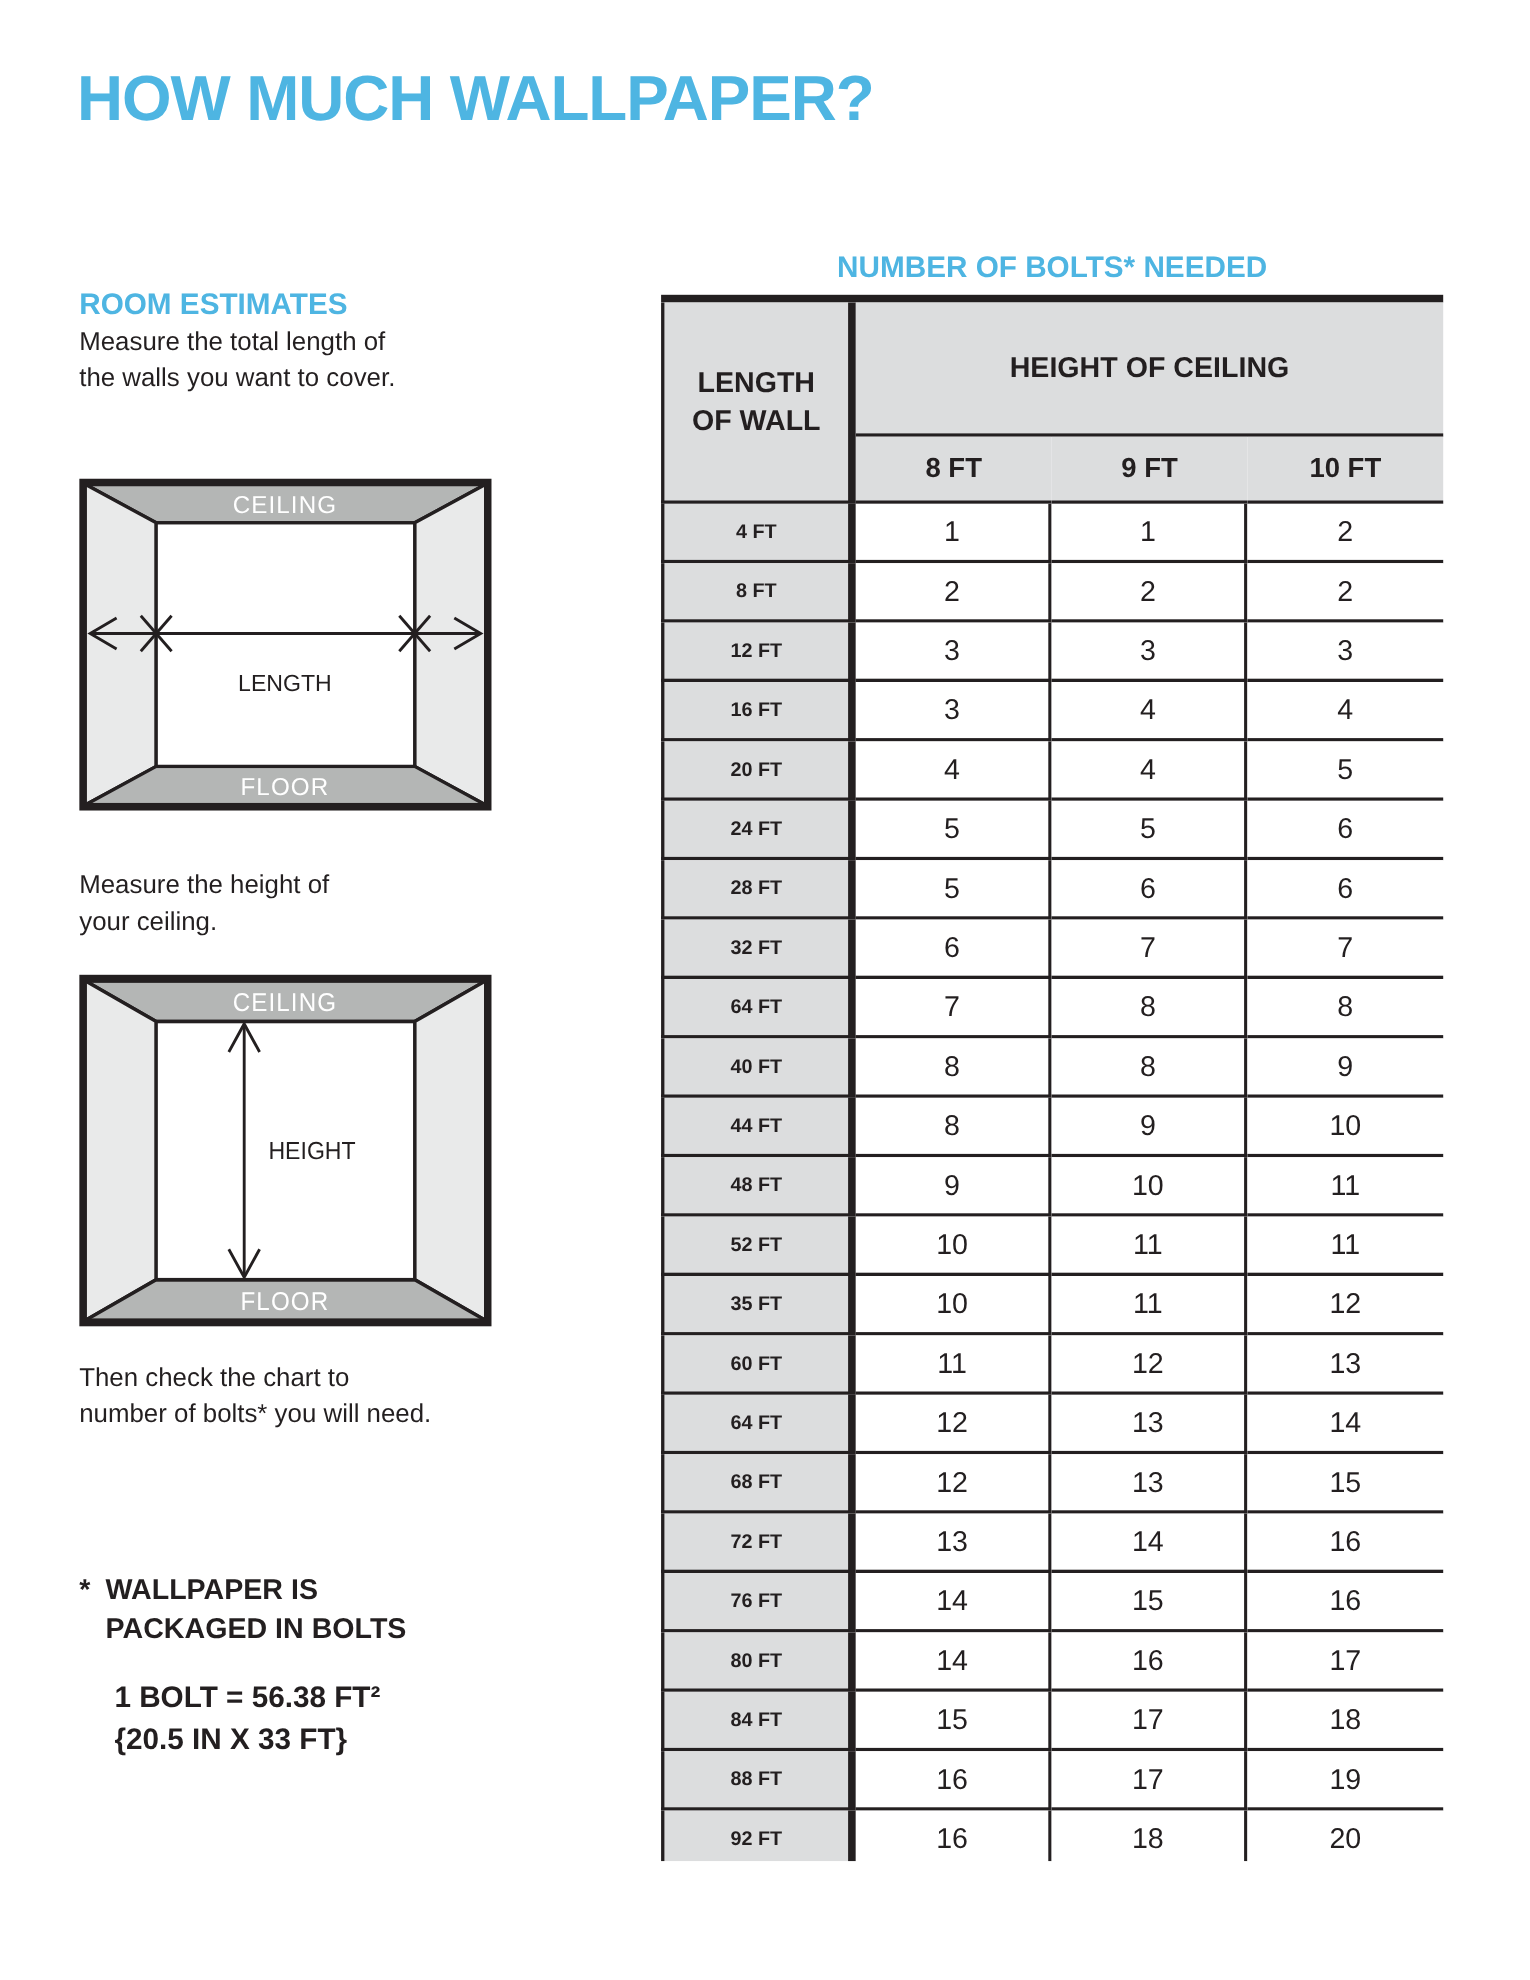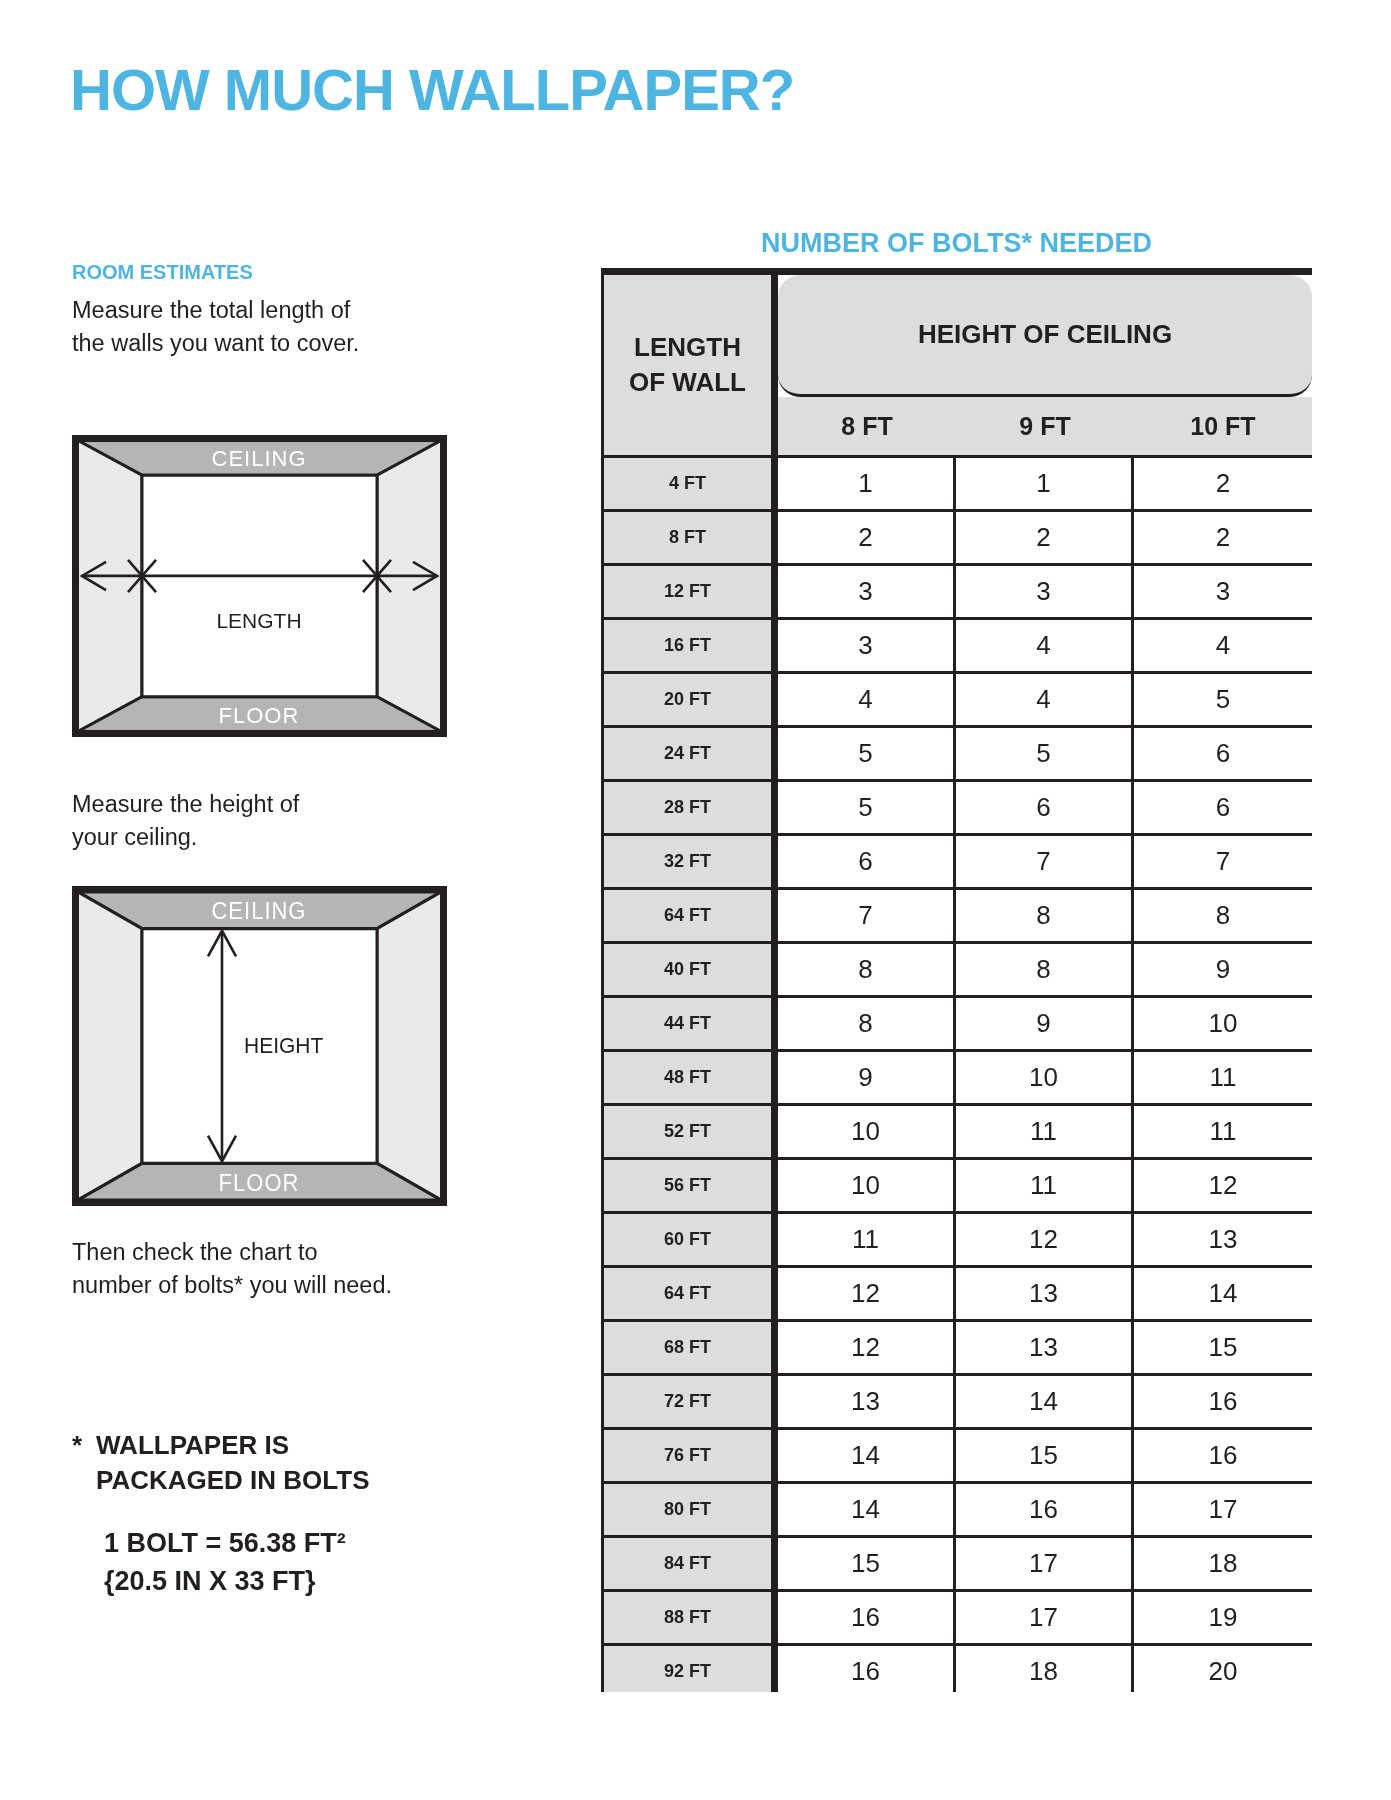"ROOM ESTIMATES" .sec-head { font-size: 20px -> 27px }
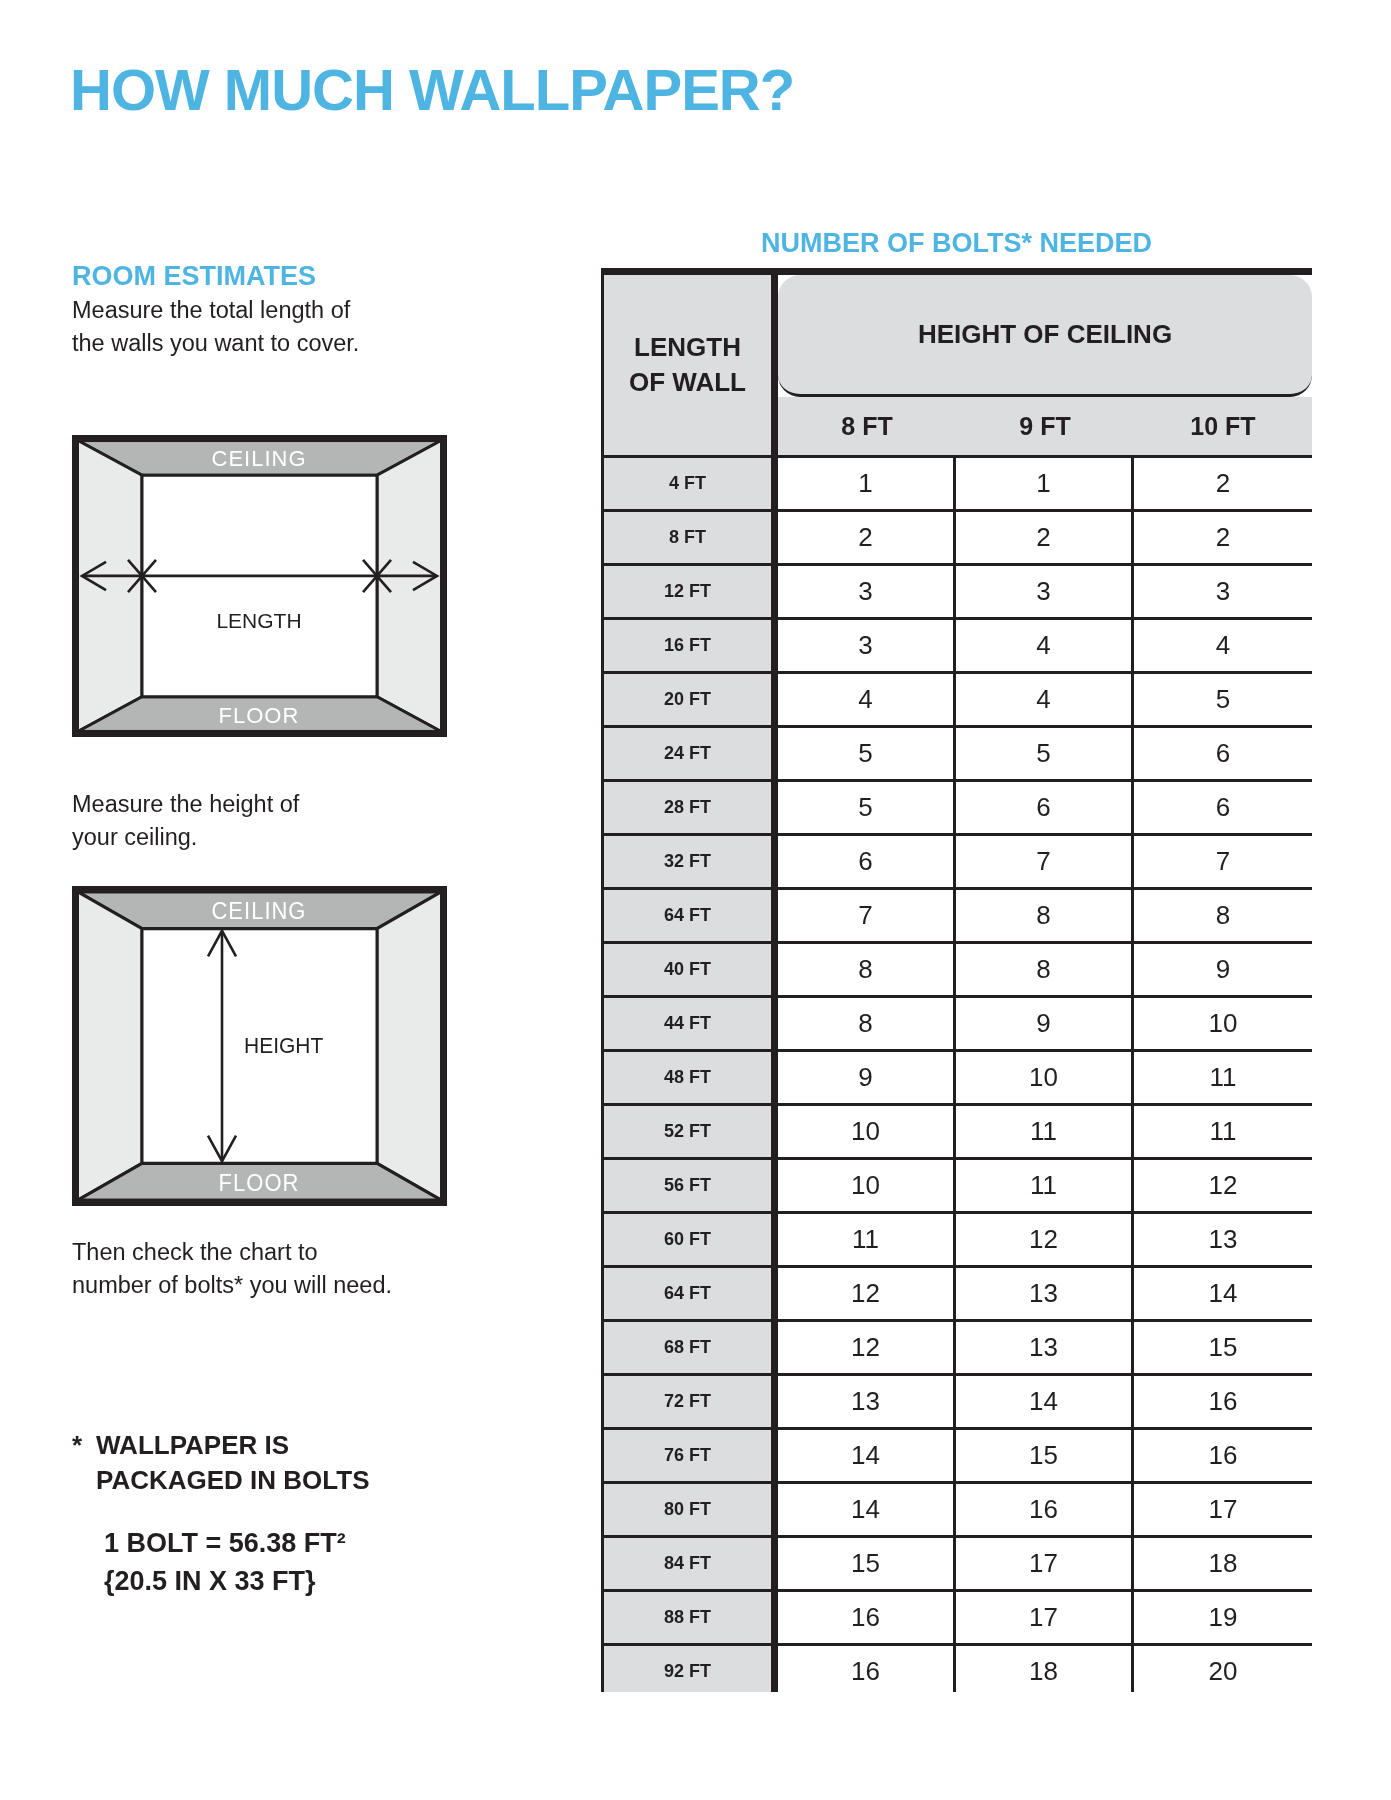"HEIGHT OF CEILING" .span-head { border-radius: 22px -> none }
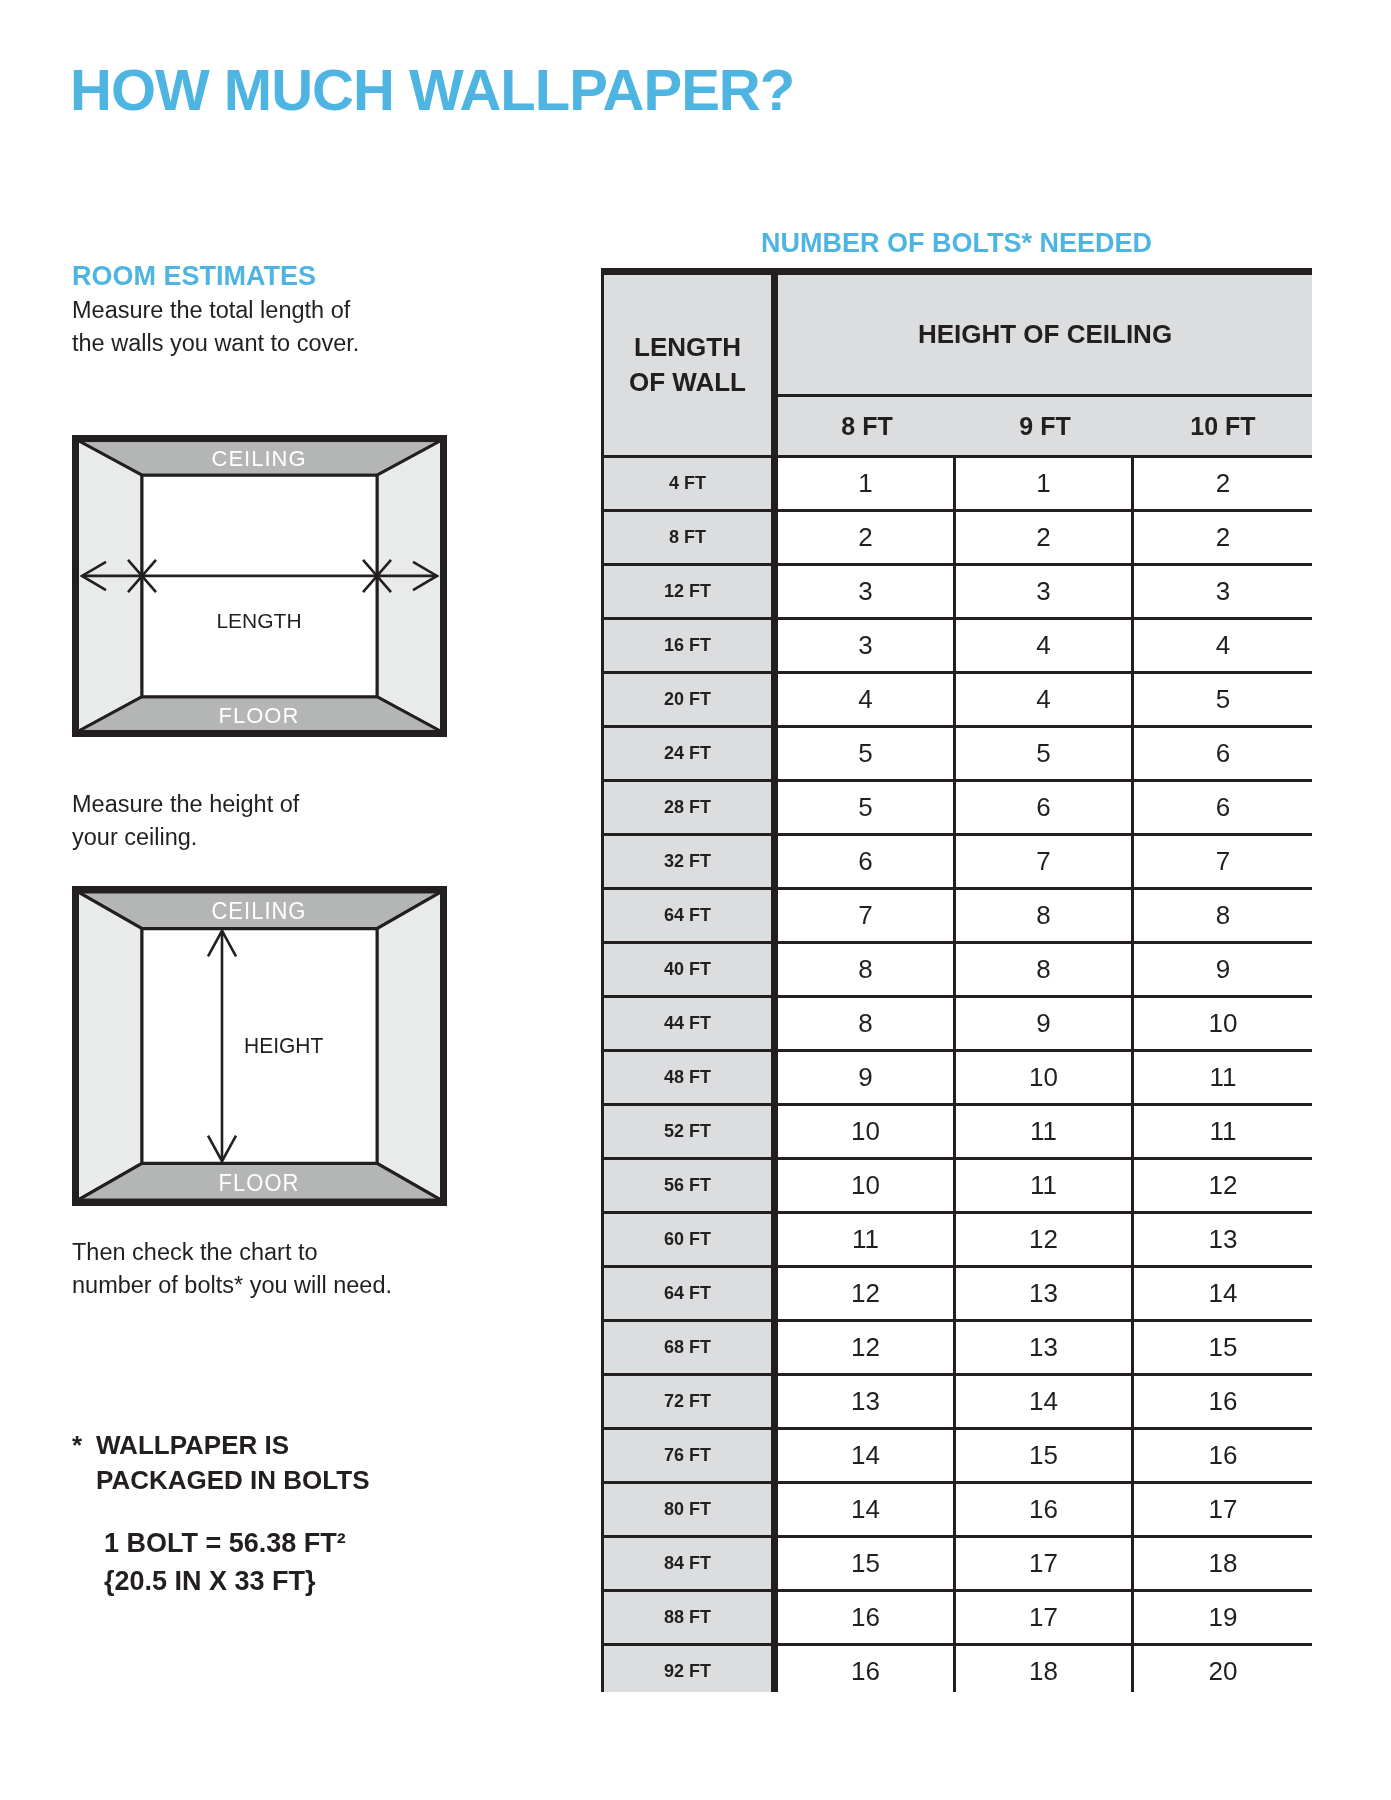"56 FT" div.cell { text: 56 -> 35 }
